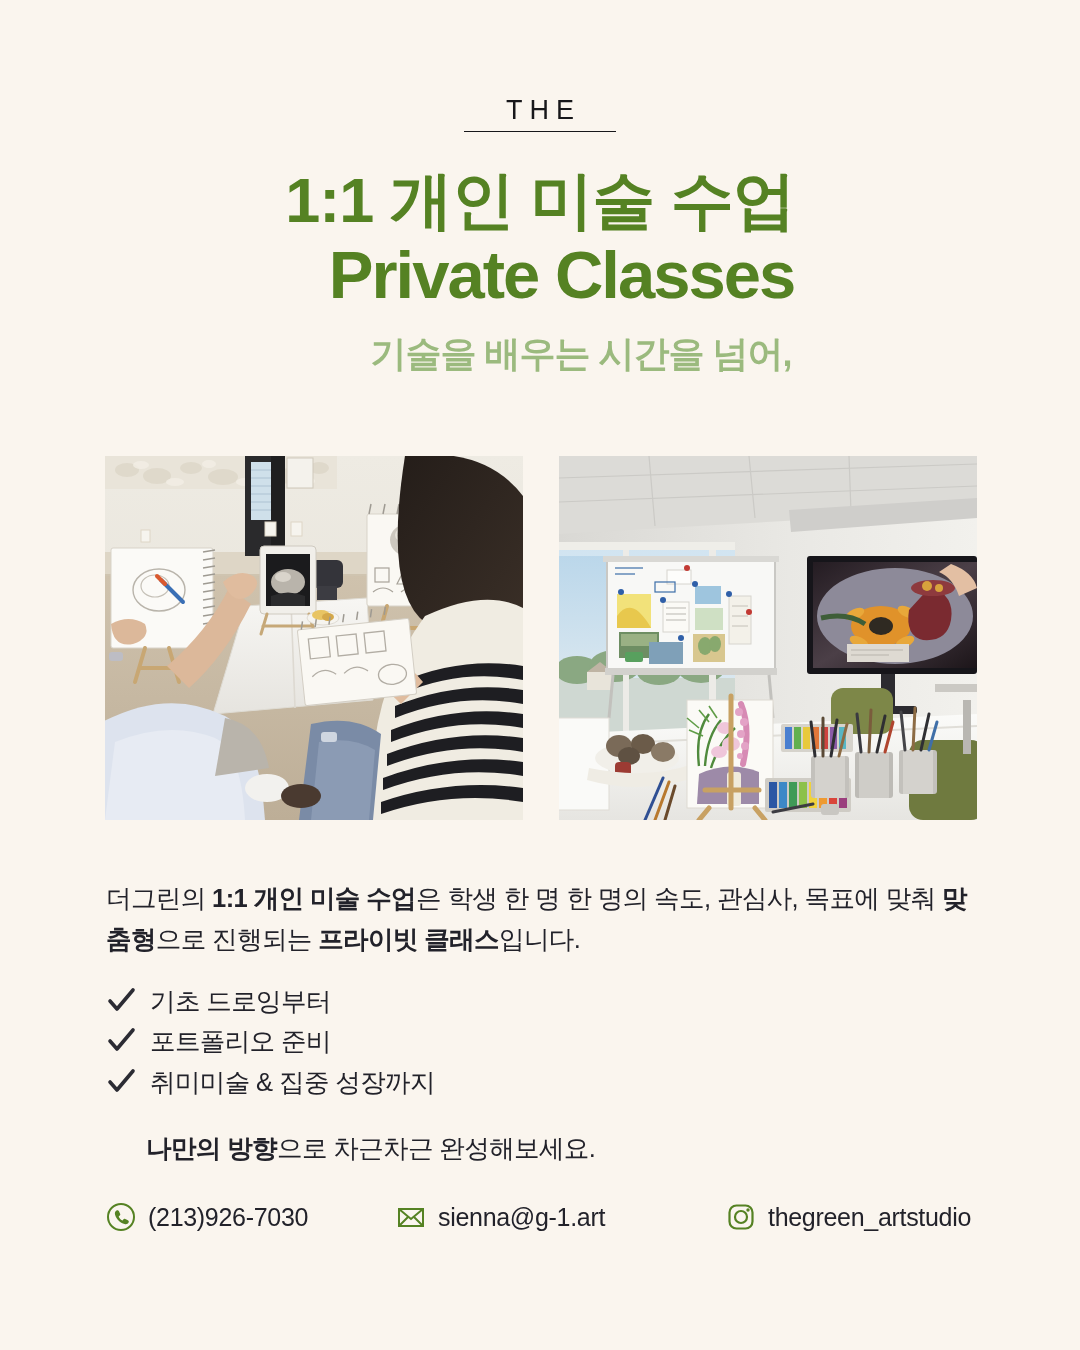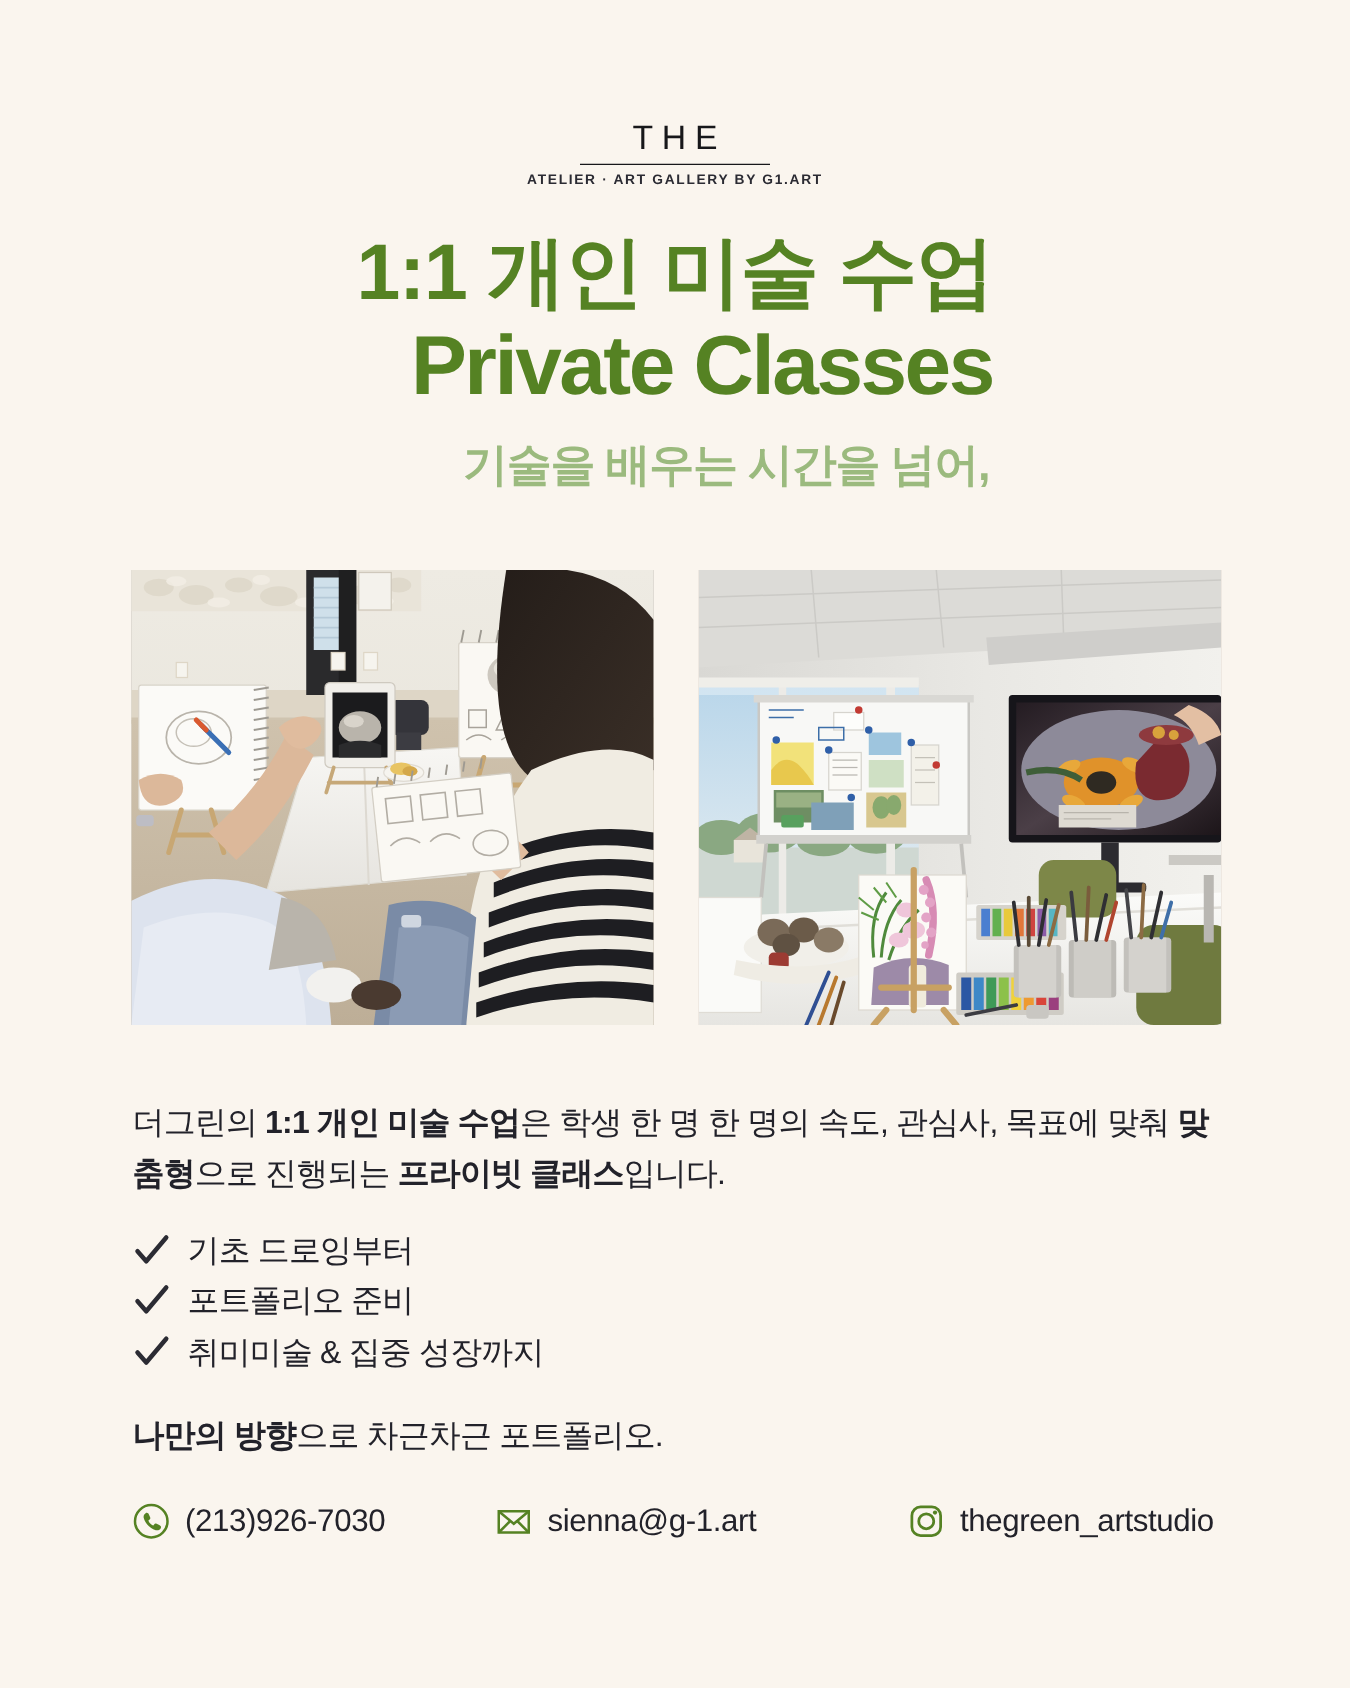"ATELIER · ART GALLERY BY" div.logo-tag { html: <div>ATELIER · ART GALLERY BY G1.ART</div> -> none }
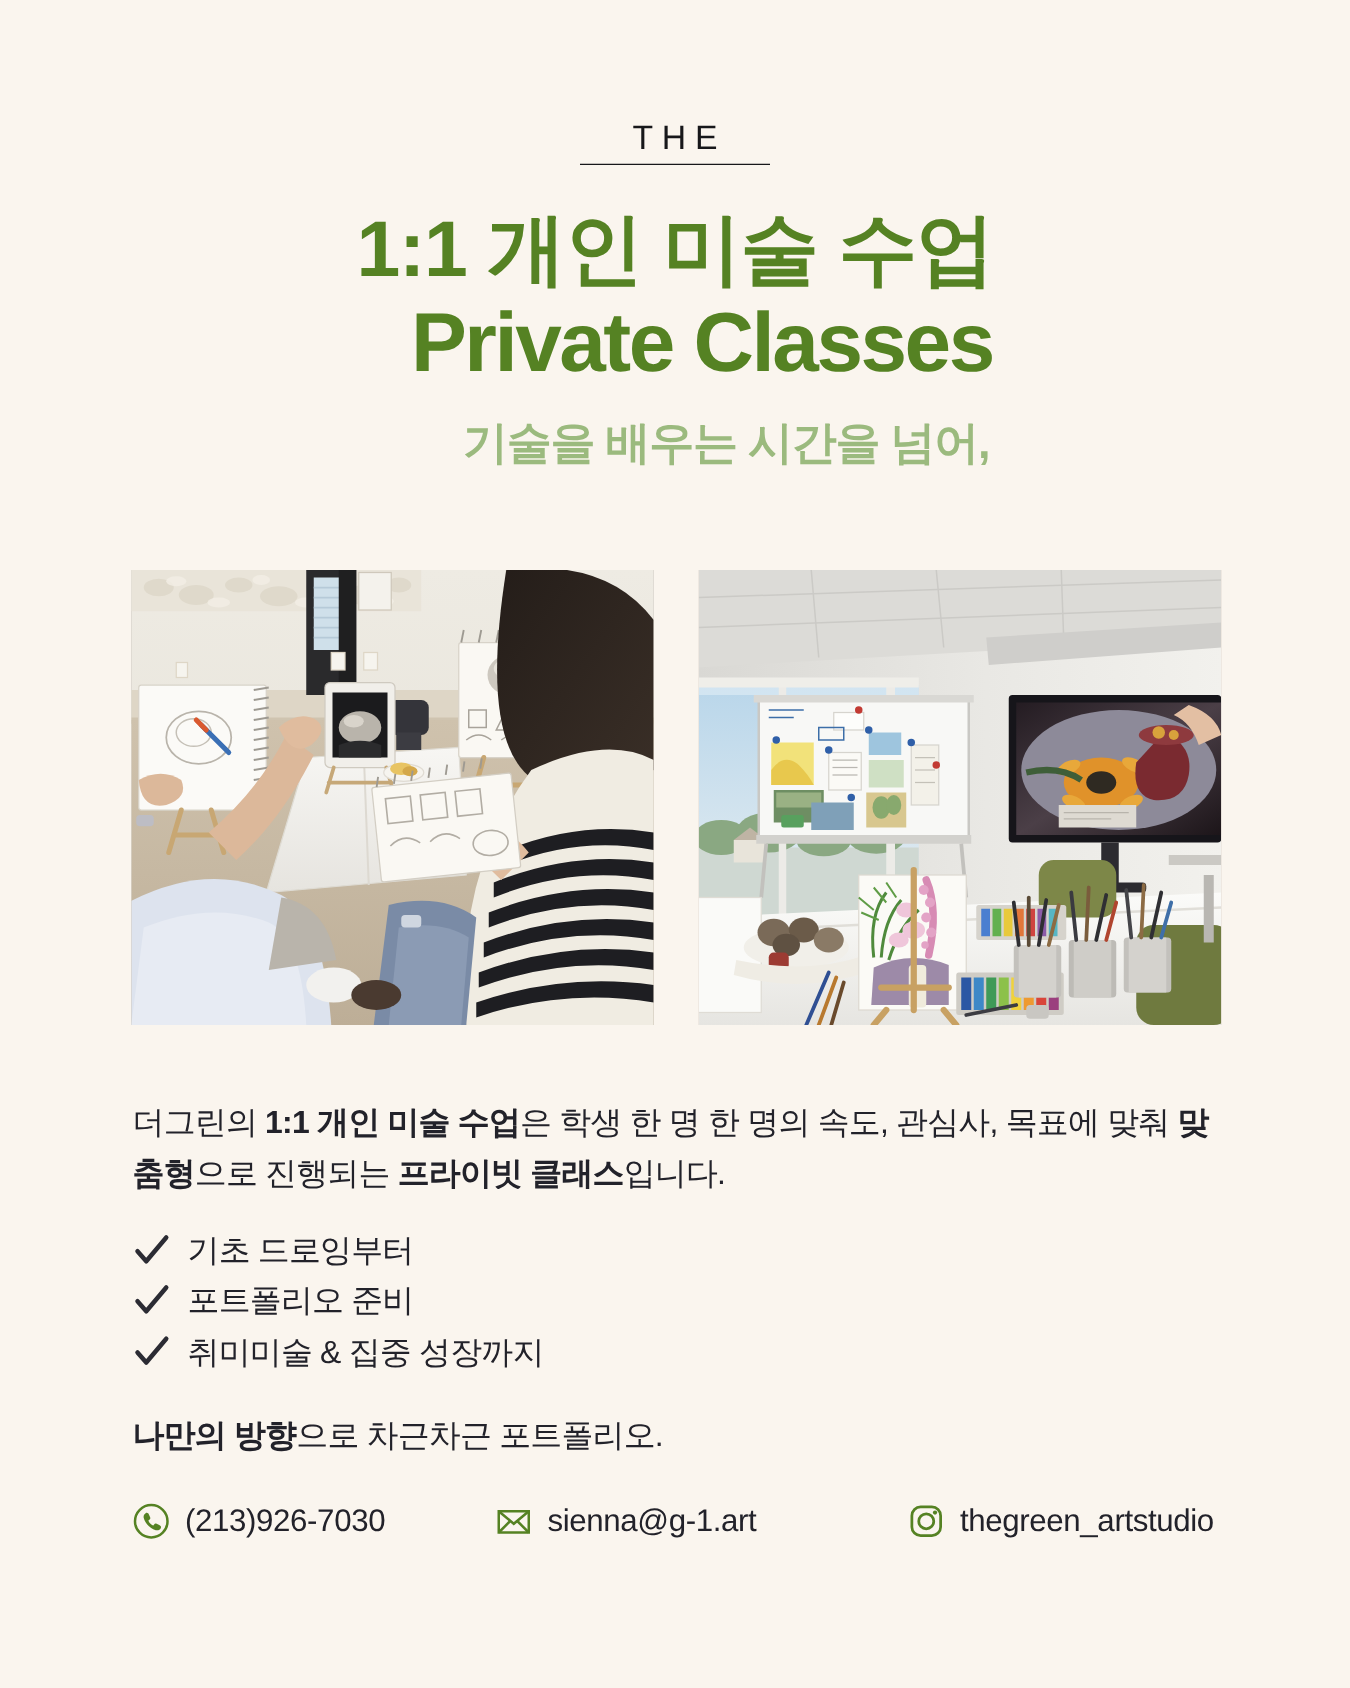"나만의 방향" .closing b { margin-left: none -> 40px }
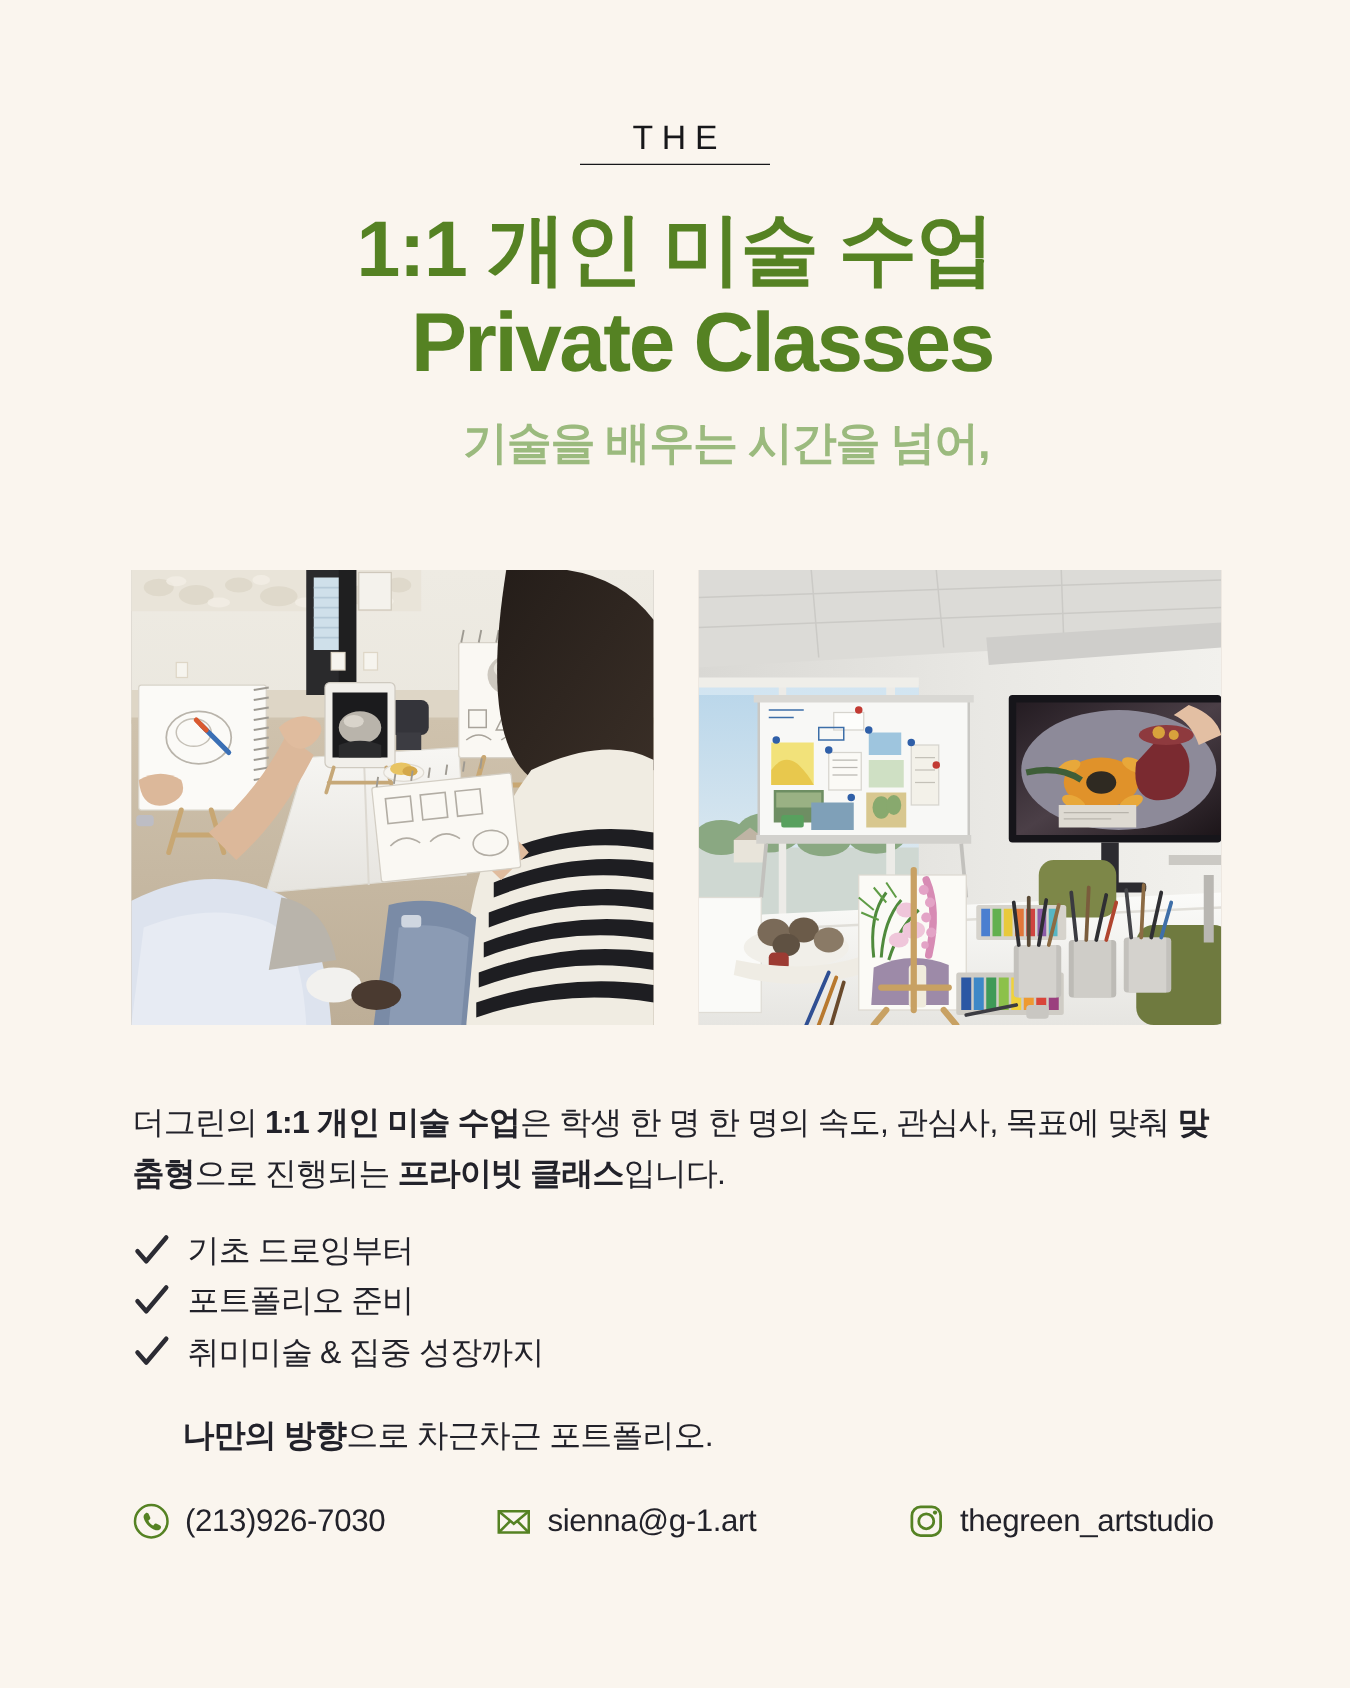"으로 차근차근 포트폴리오." span { text: 포트폴리오 -> 완성해보세요 }
